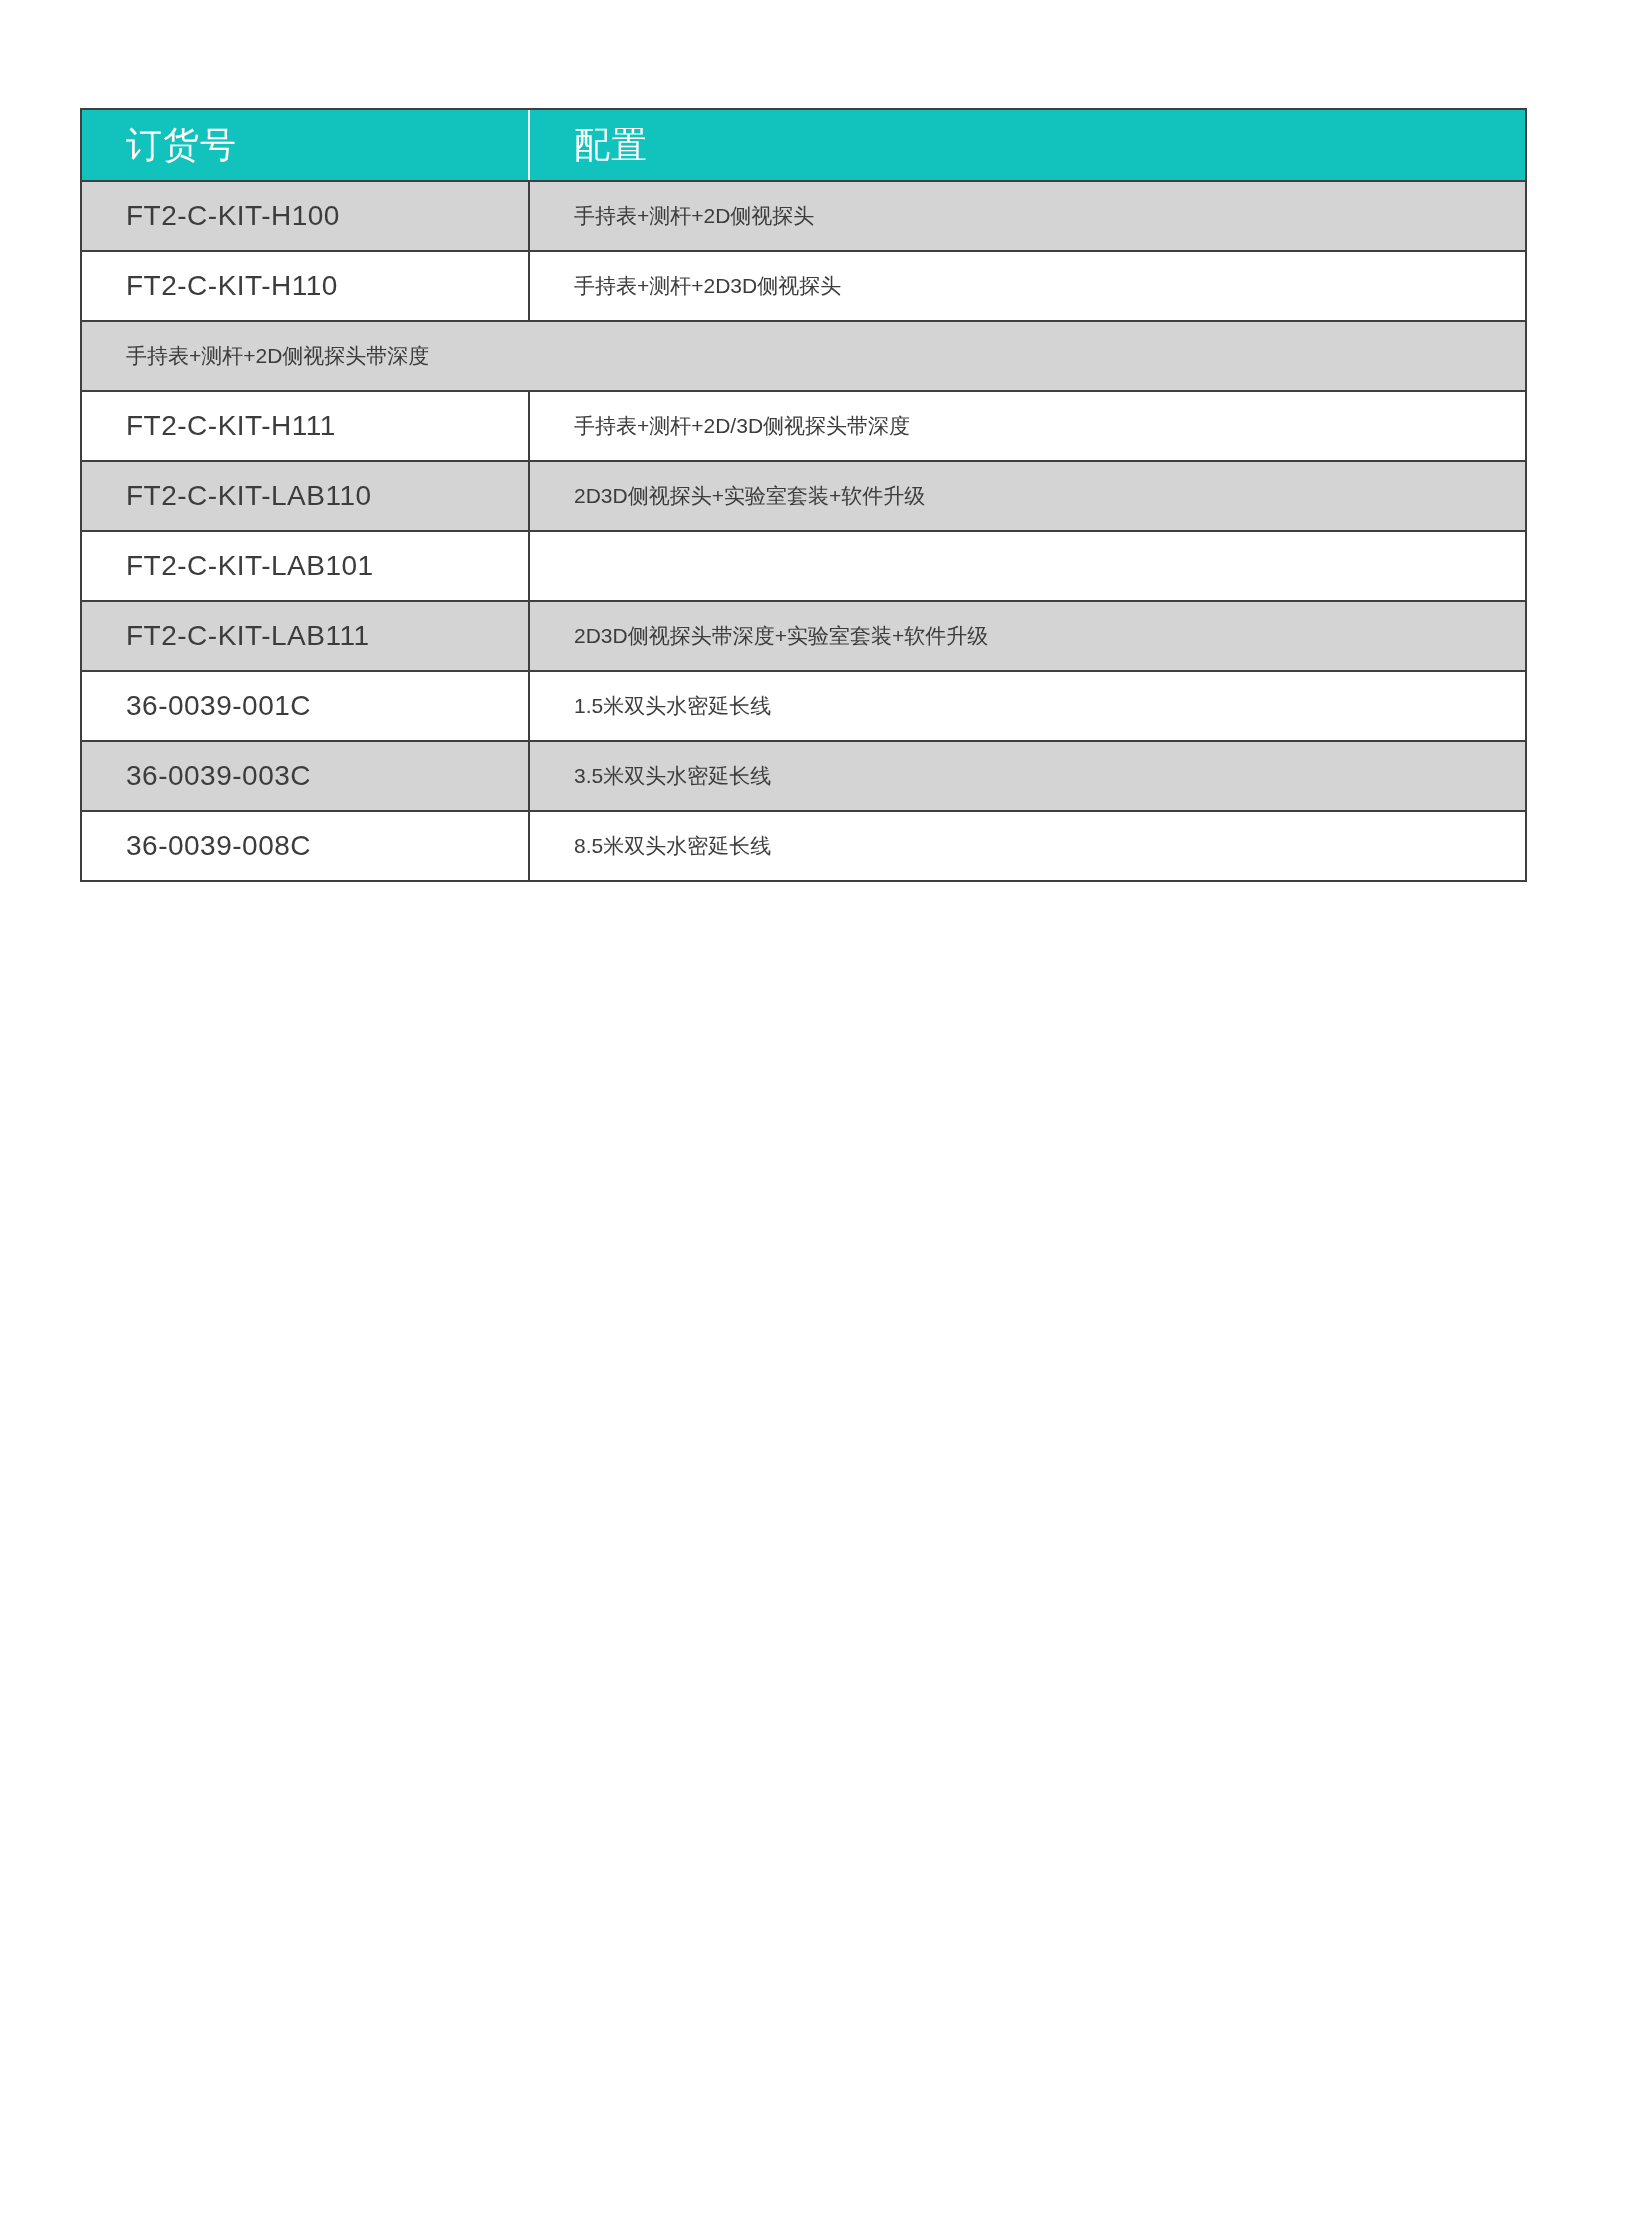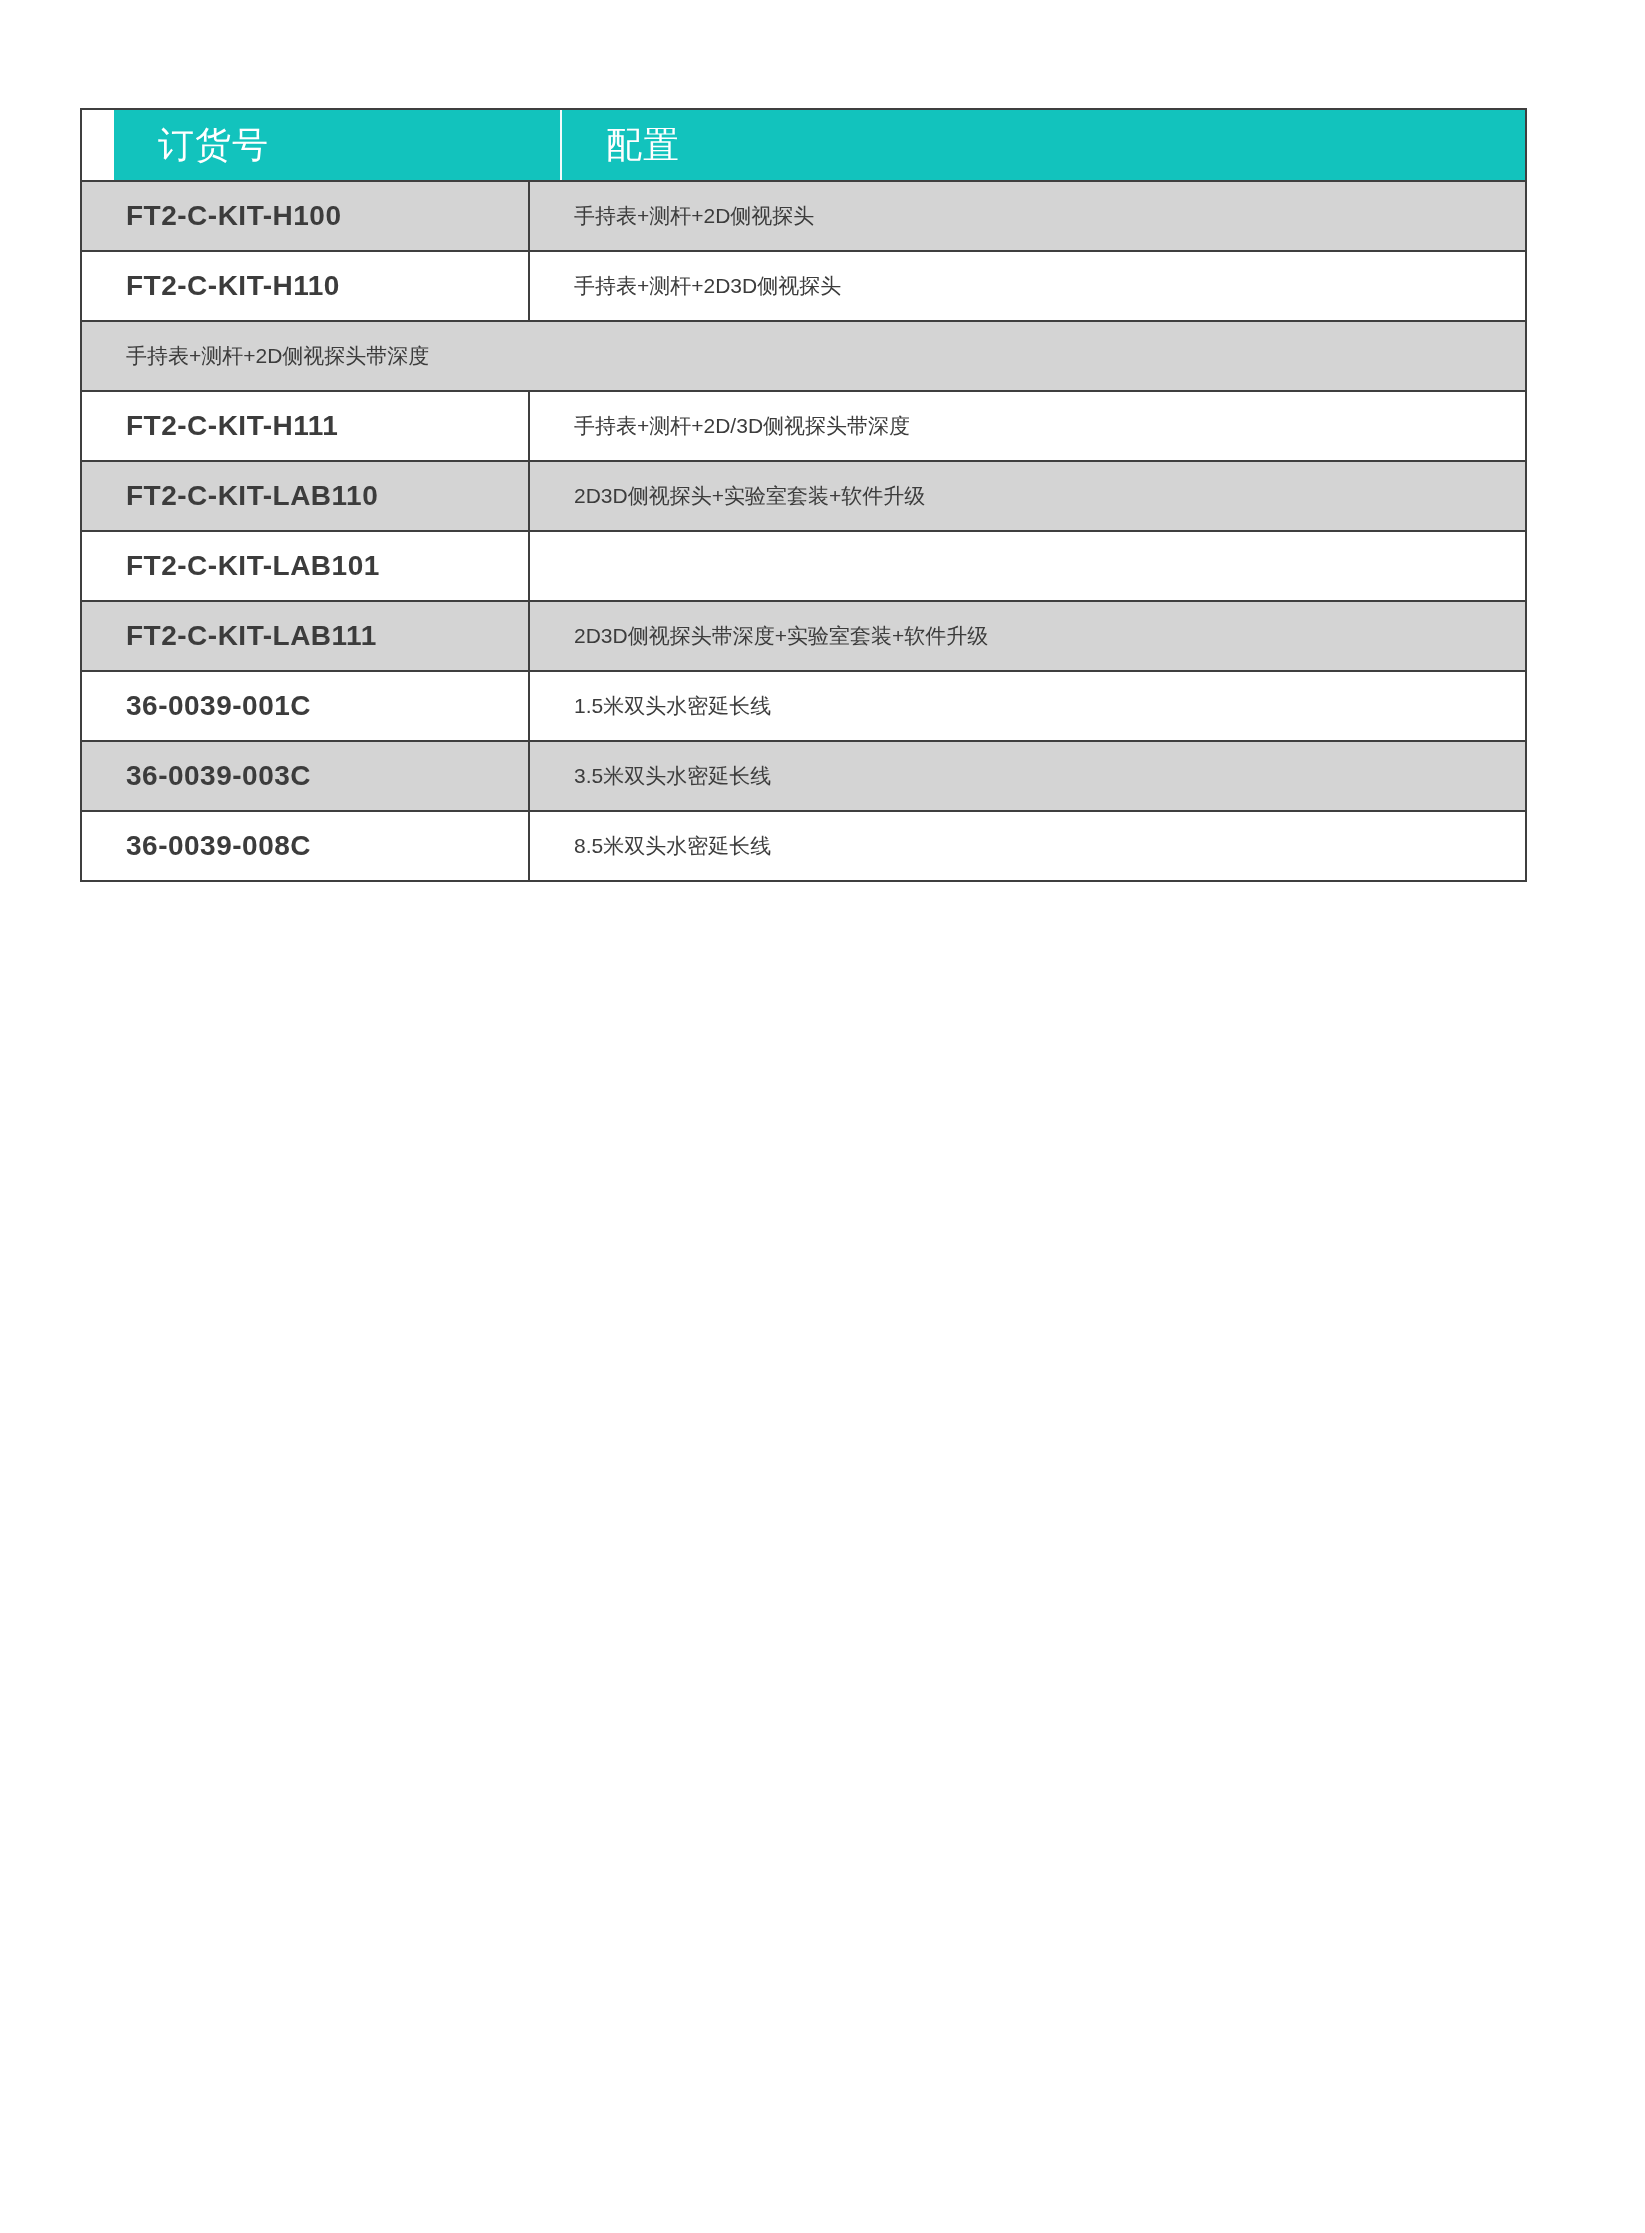"订货号" .t-row.header { margin-left: 32px -> none }
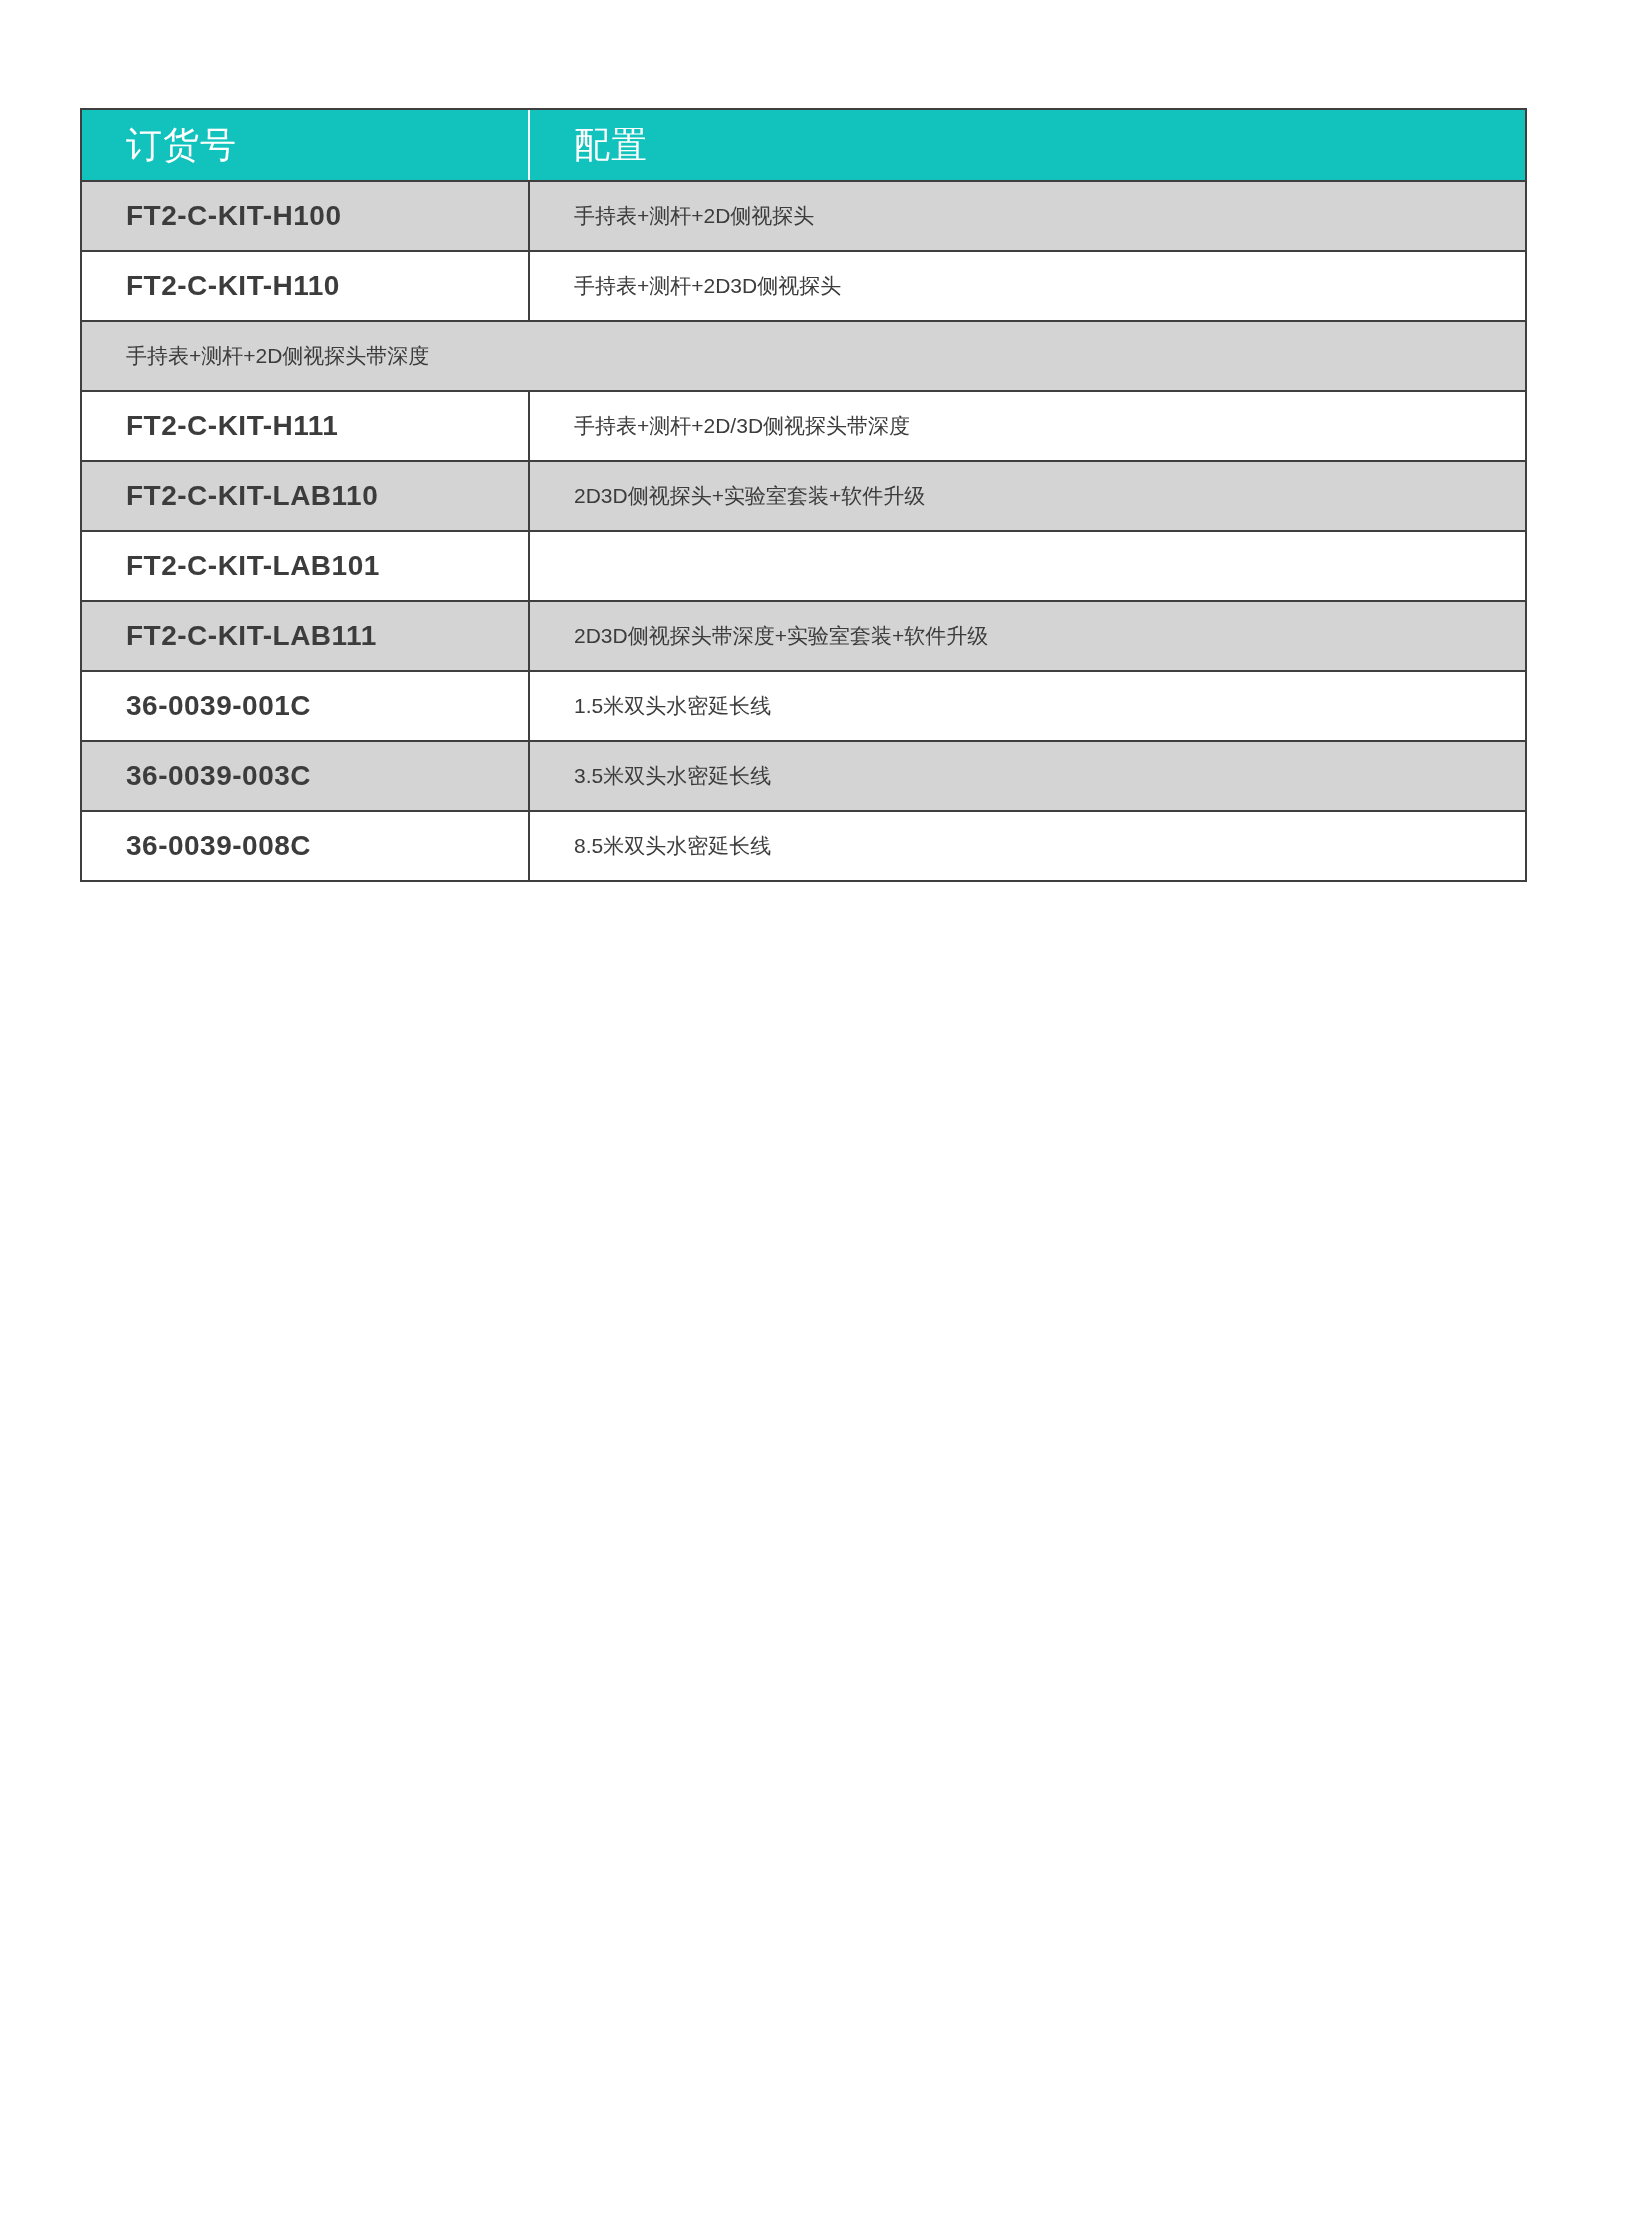"FT2-C-KIT-H100" .t-row.body .cell.col-order { font-weight: 700 -> 400 }
